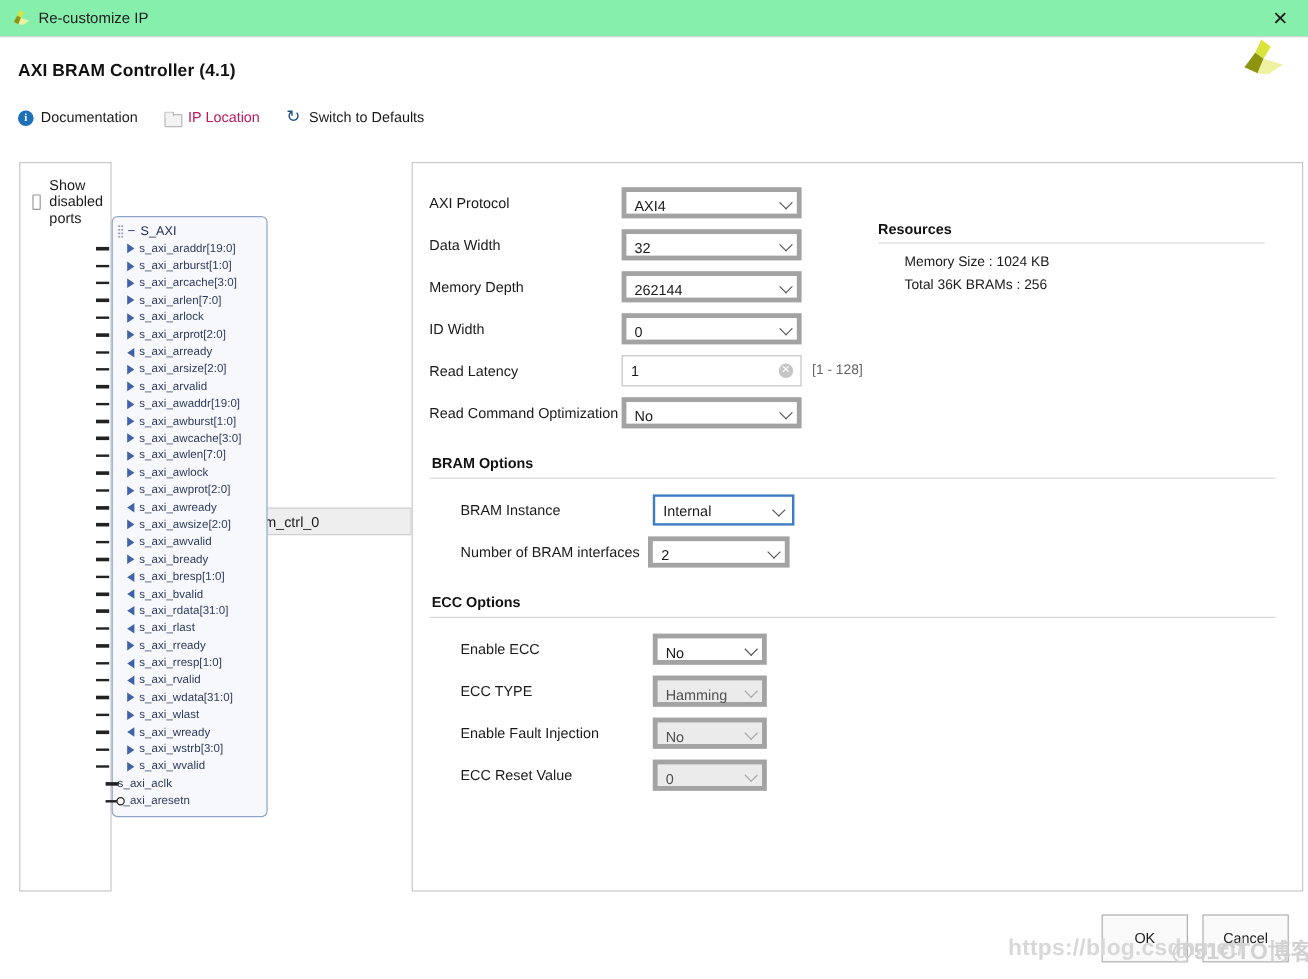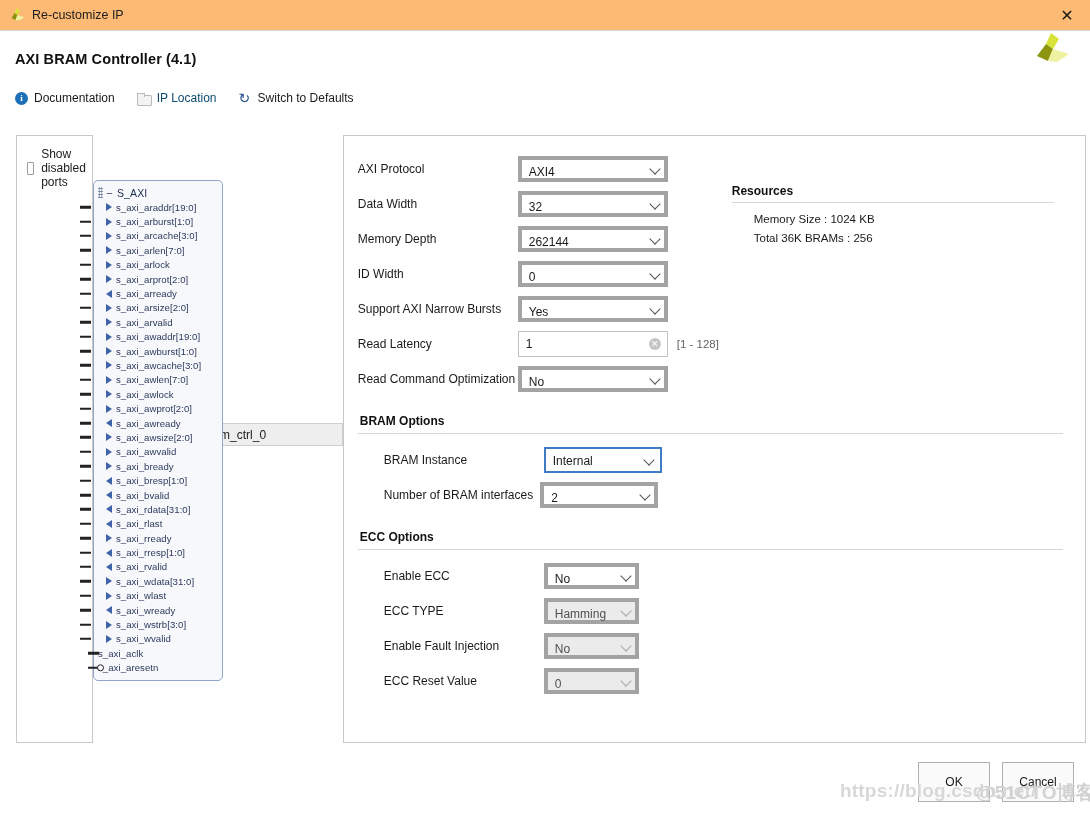"Re-customize IP" .titlebar { background: #fdba74 -> #86efac }
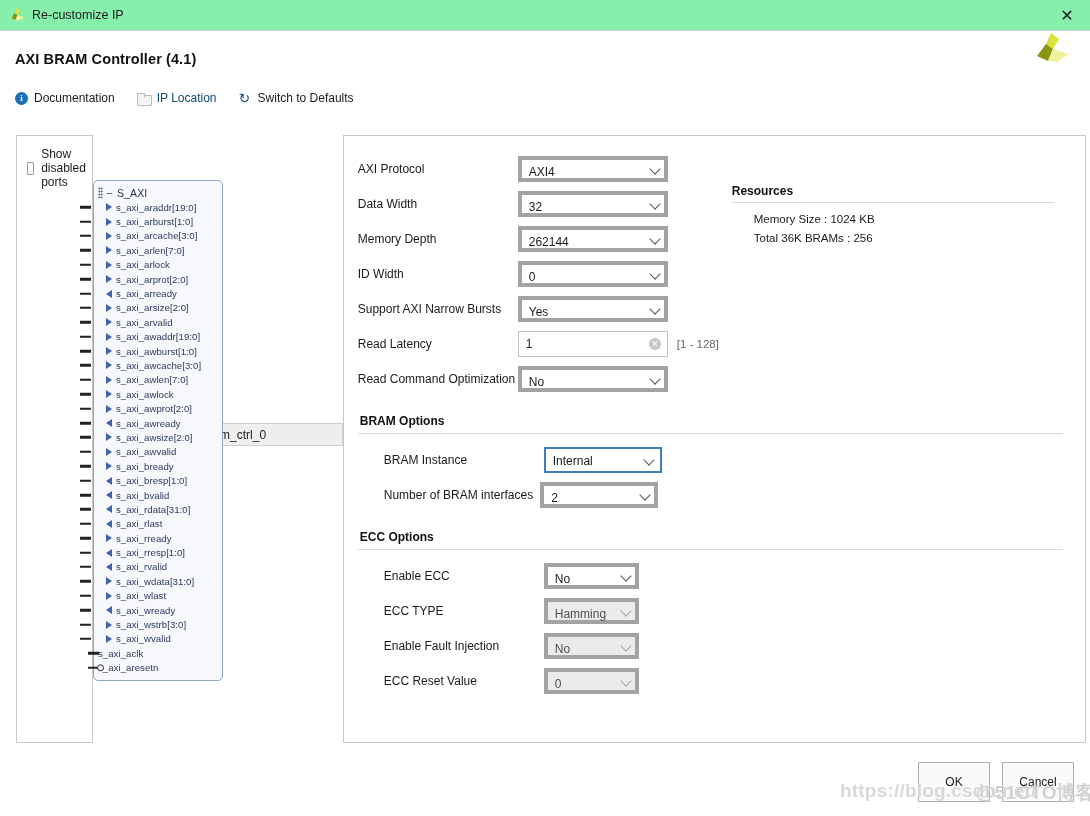"IP Location" .lnk.disabled span.txt { color: #0c4a6e -> #be185d }
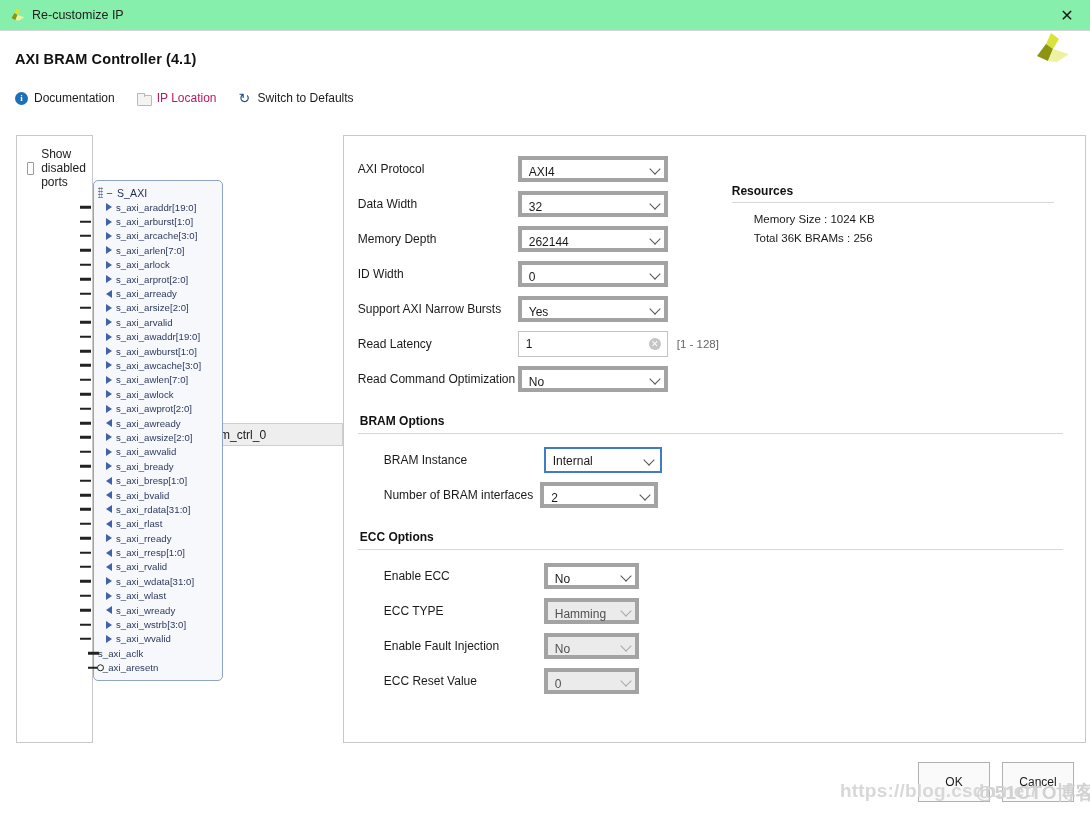"Support AXI Narrow Bursts" div.frow { html: <div> <span>Support AXI Narrow Bursts</span> <div> <div>Yes</div> </div> </div> -> none }
